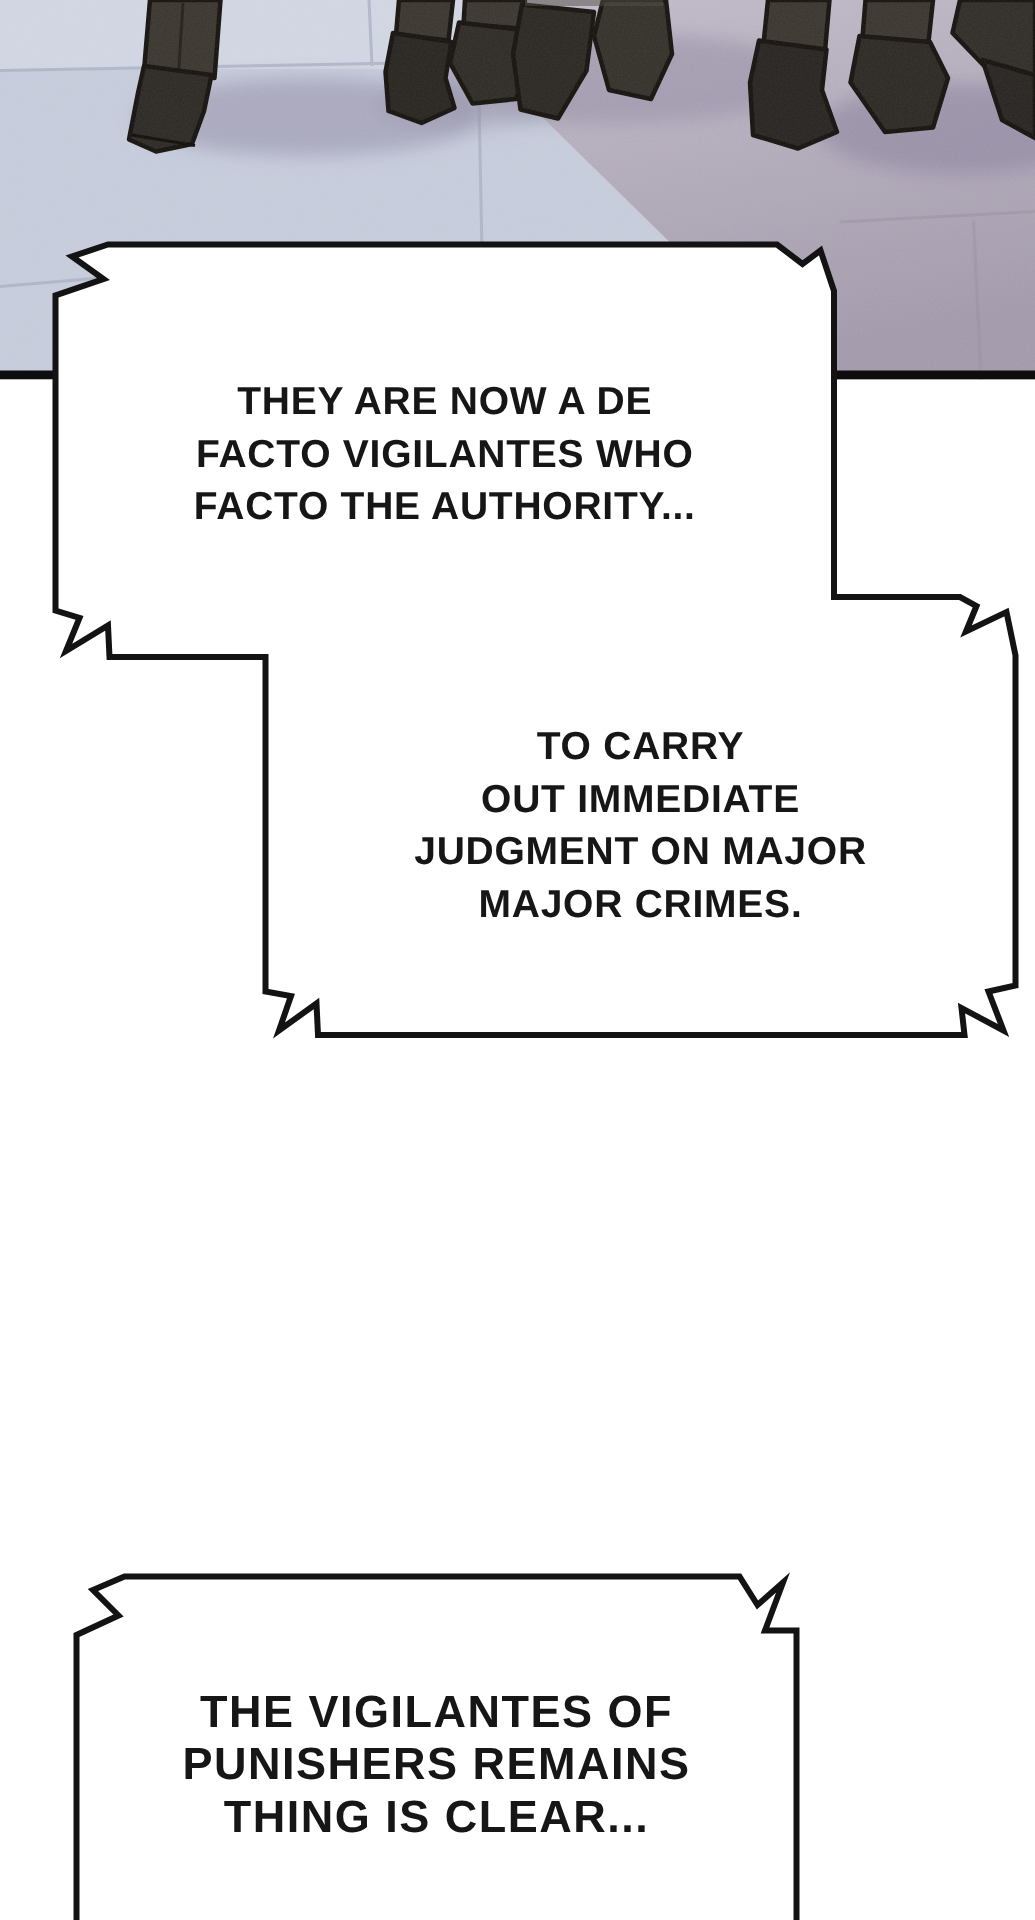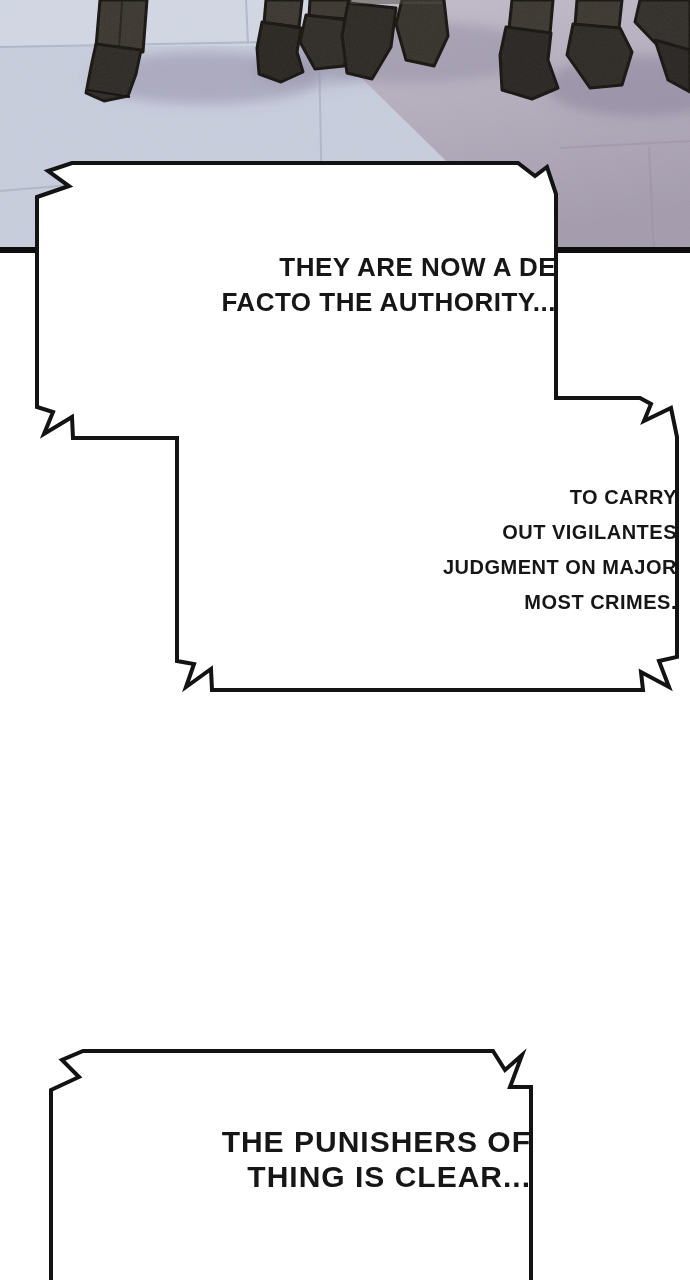"THEY ARE NOW A DE" .bubble-text { align-items: flex-end -> none }
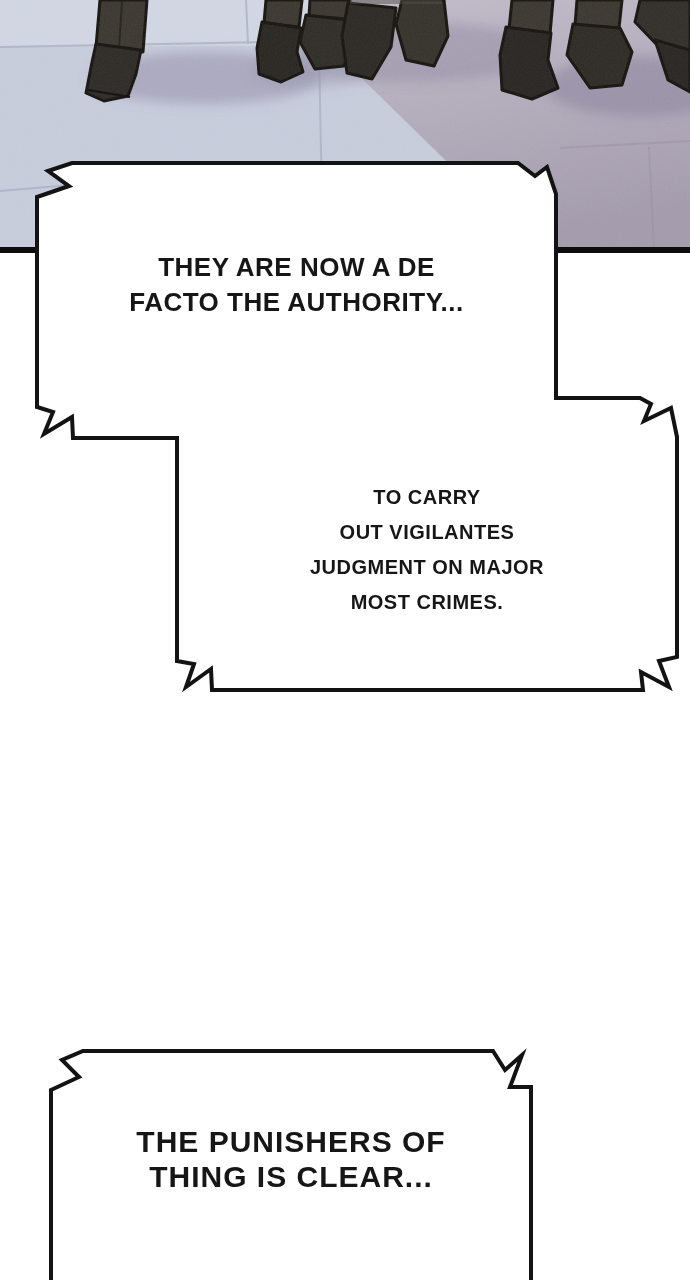"FACTO VIGILANTES WHO" div.line { html: none -> <div>FACTO VIGILANTES WHO</div> }
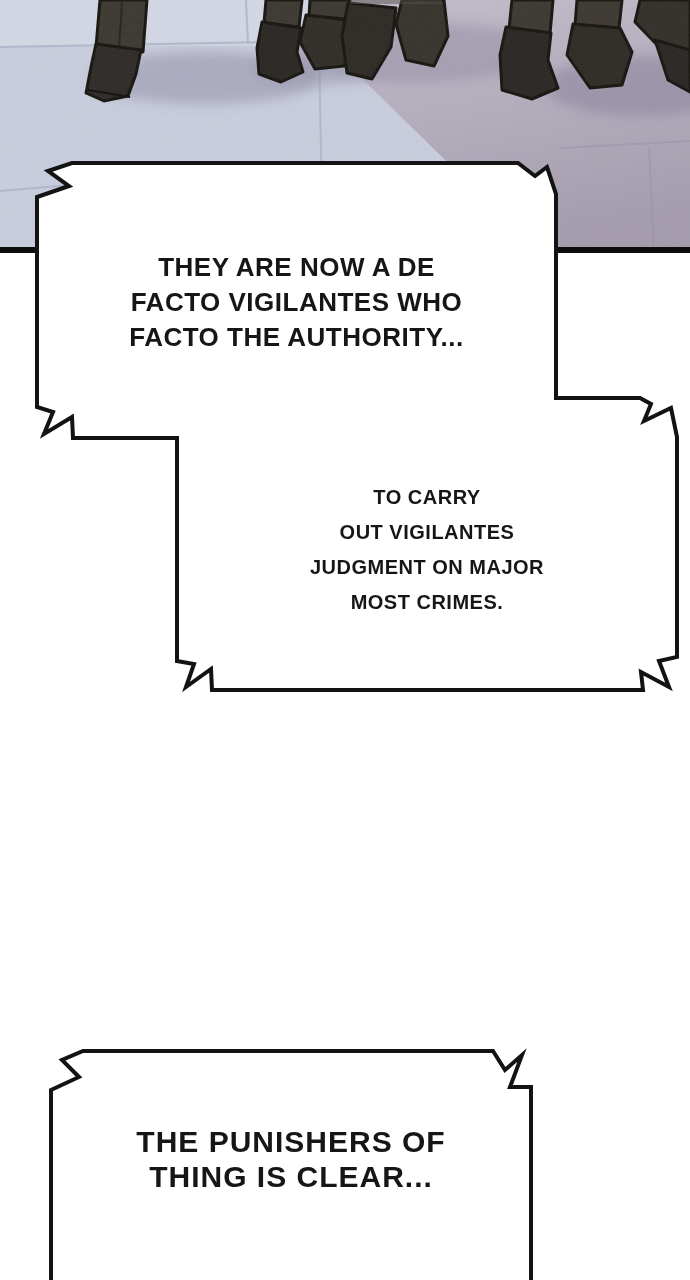"TO CARRY" .bt-2 { font-size: 20px -> 26px }
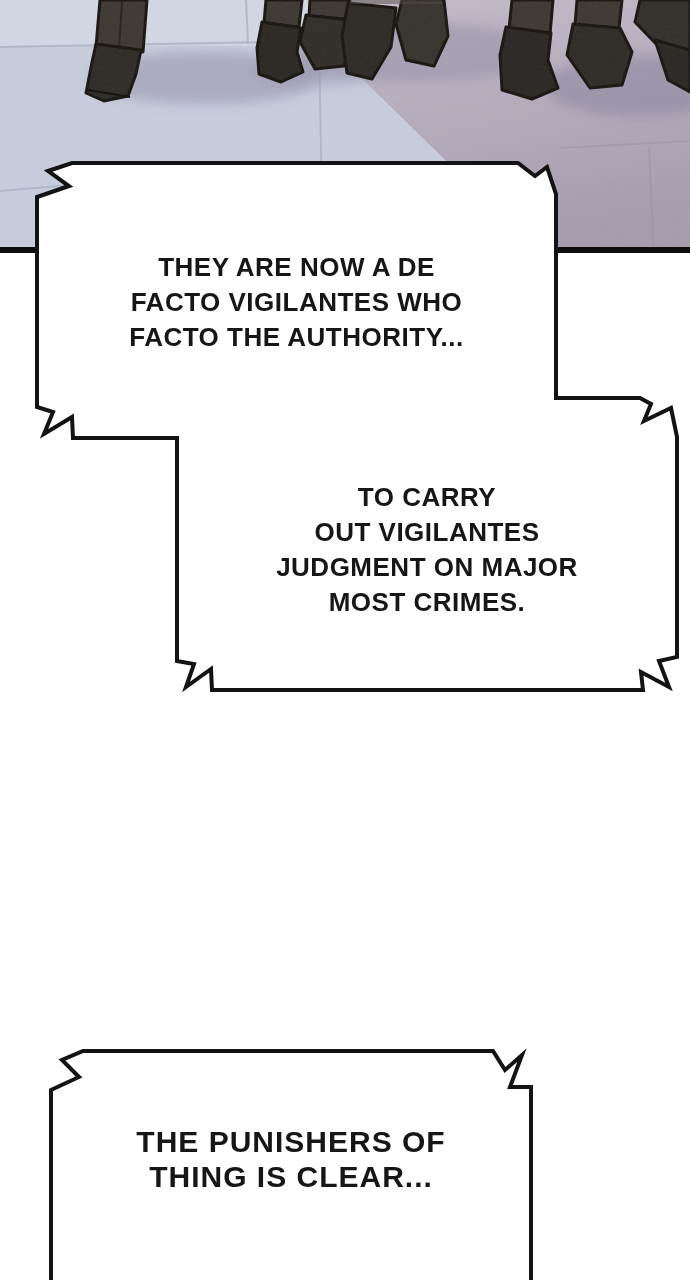"OUT VIGILANTES" div.line { text: VIGILANTES -> IMMEDIATE }
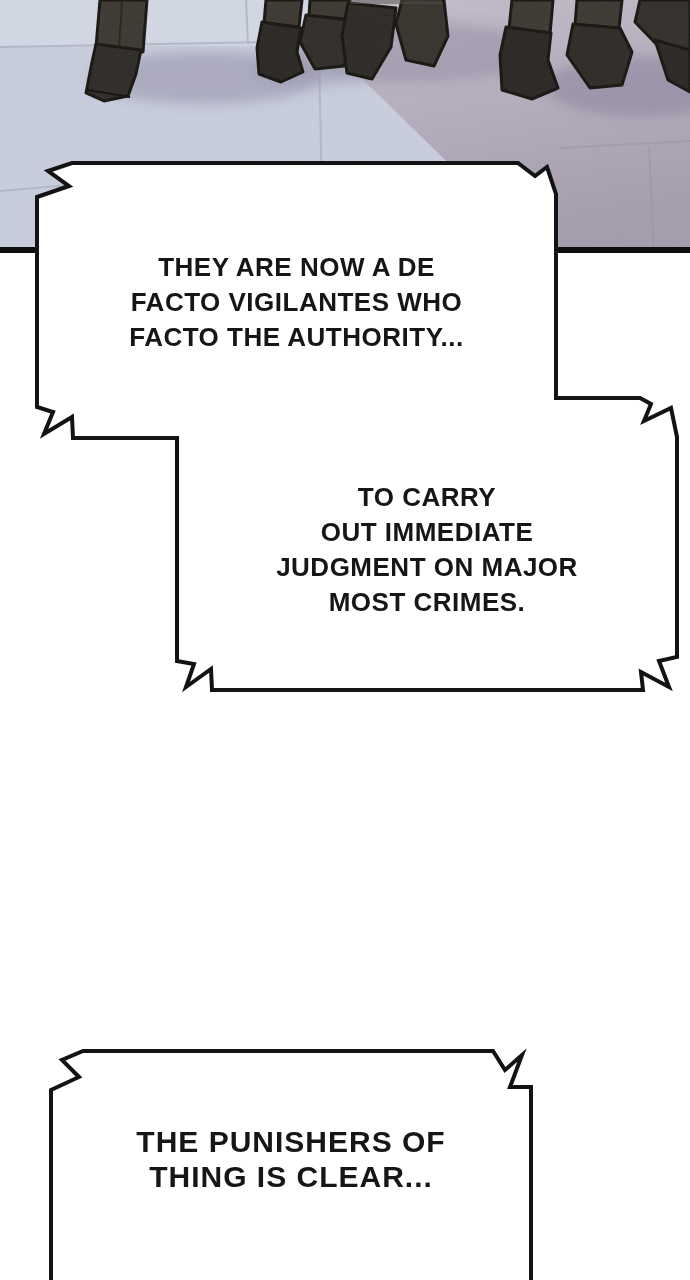"MOST CRIMES." div.line { text: MOST -> MAJOR }
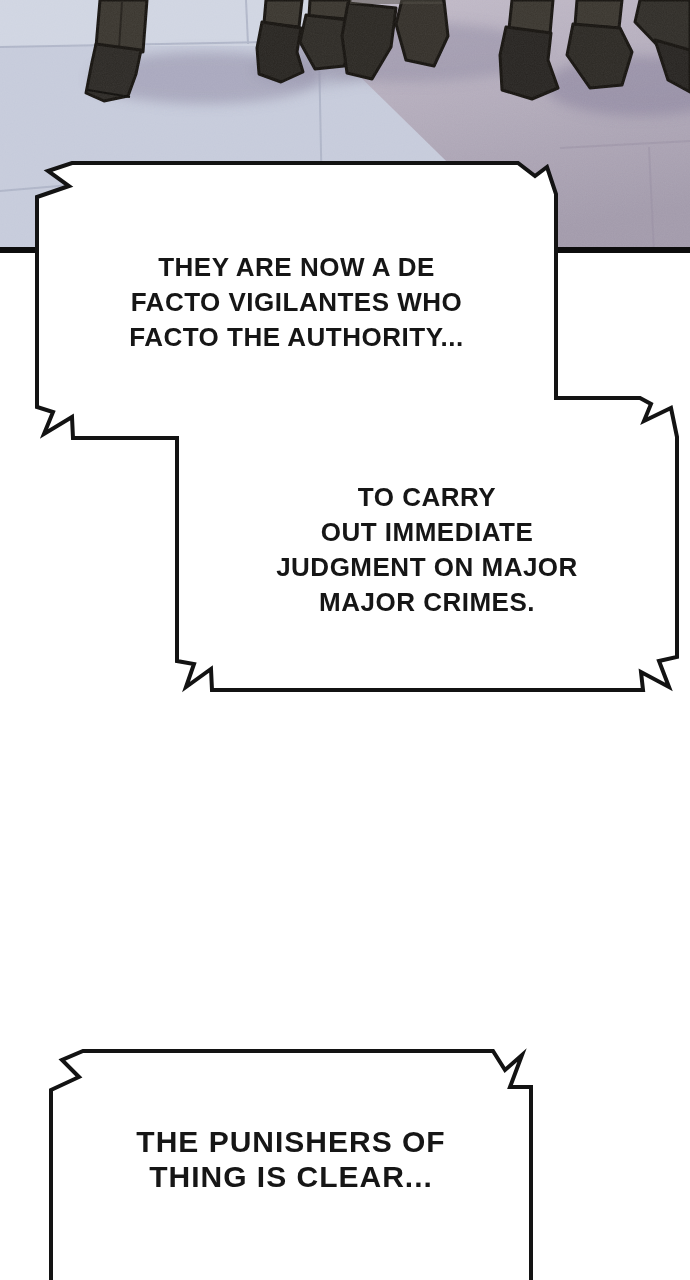"THE PUNISHERS OF" div.line { text: PUNISHERS -> VIGILANTES }
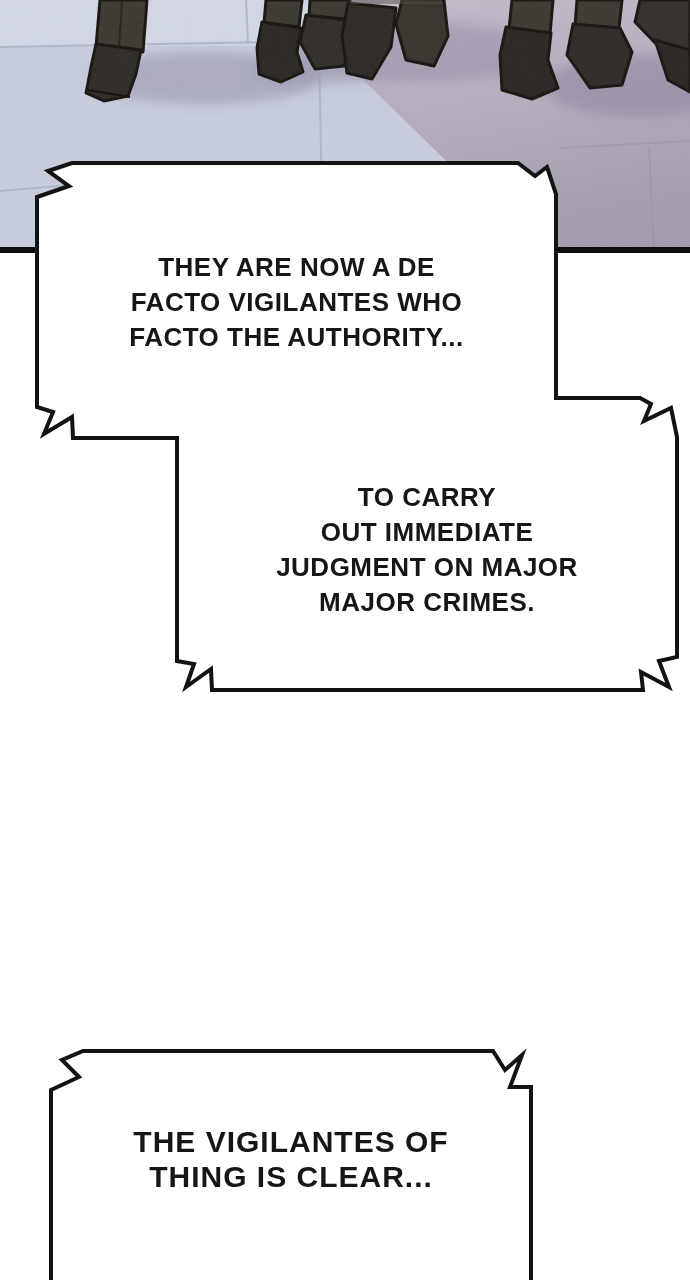"PUNISHERS REMAINS" div.line { html: none -> <div>PUNISHERS REMAINS</div> }
